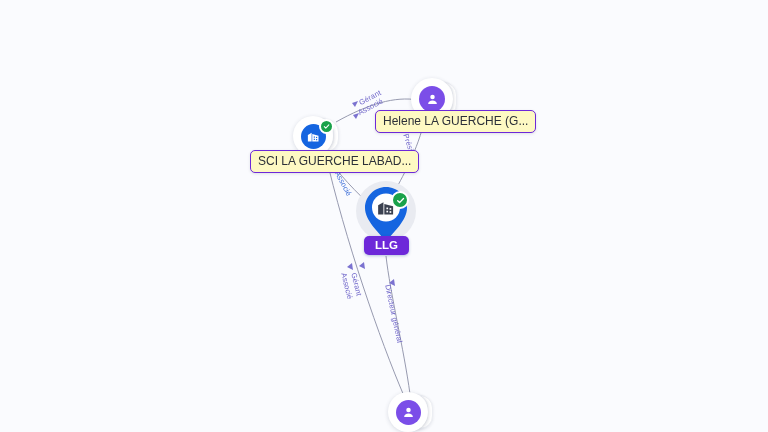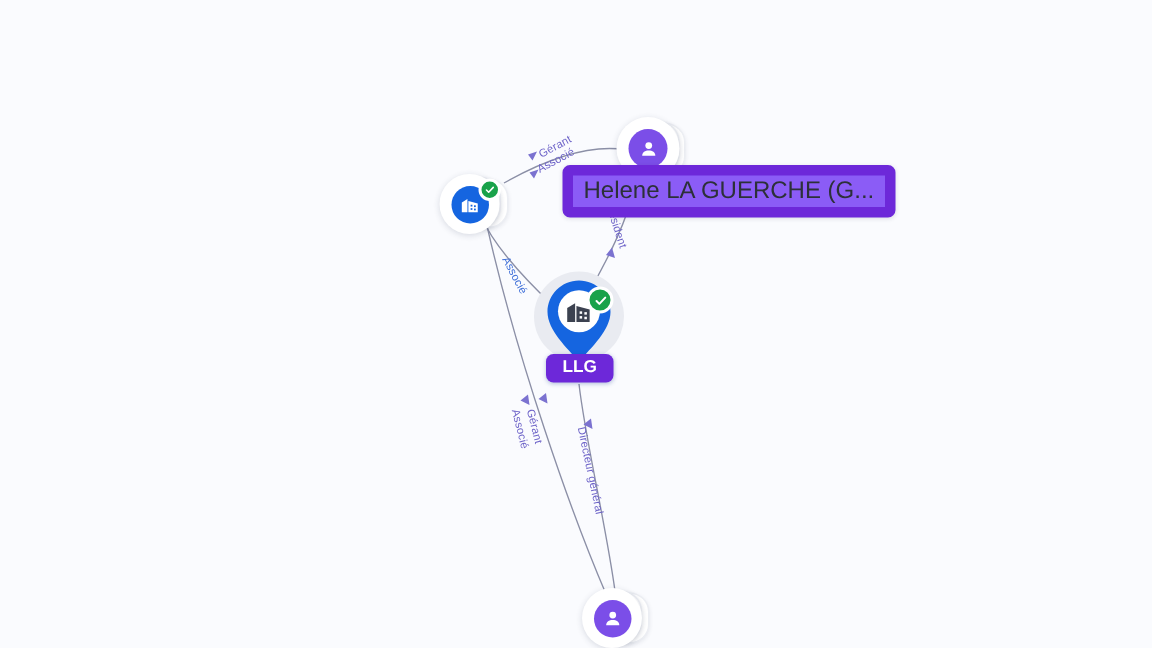"Helene LA GUERCHE (G..." .node-label { background: #8b5cf6 -> #fef9c3; border: 7px solid #6d28d9 -> 1px solid #6d28d9; font-size: 16px -> 12px }
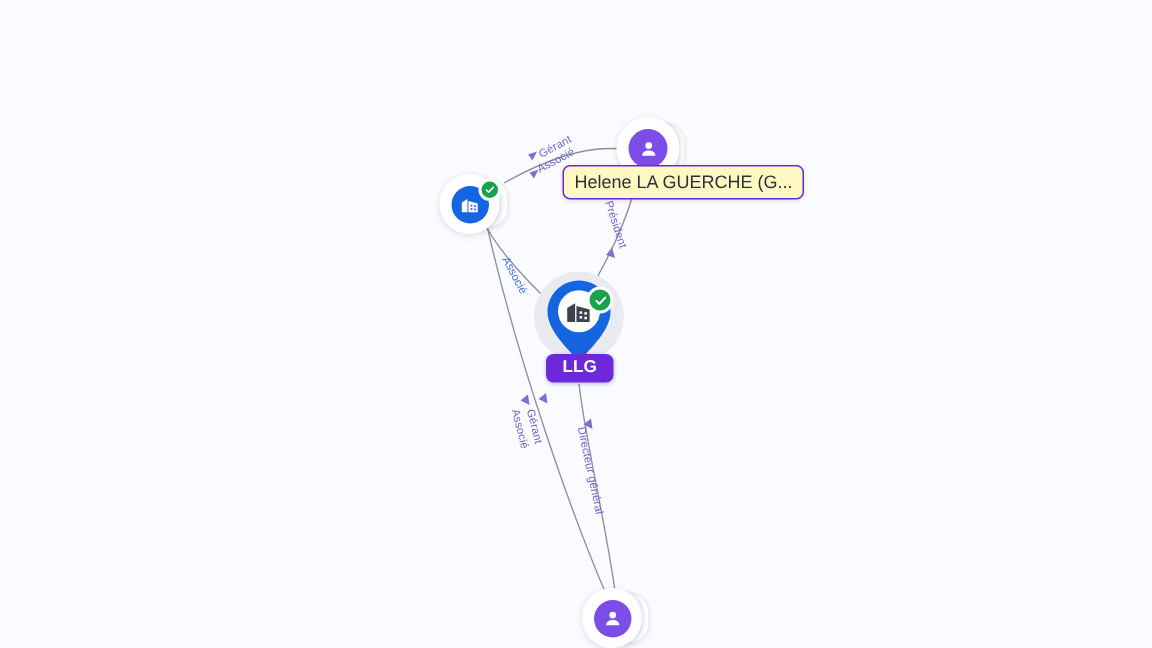"SCI LA GUERCHE LABAD..." div.node-label { html: none -> <div>SCI LA GUERCHE LABAD...</div> }
